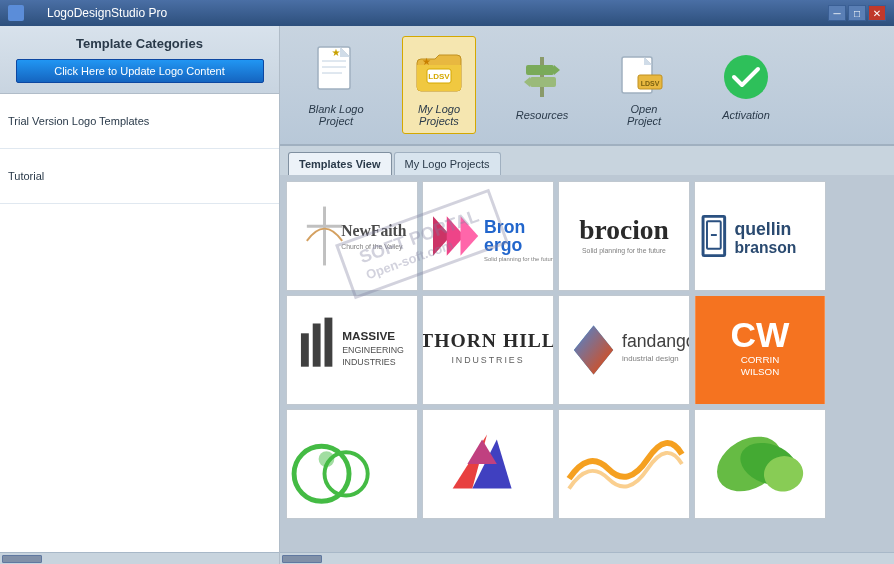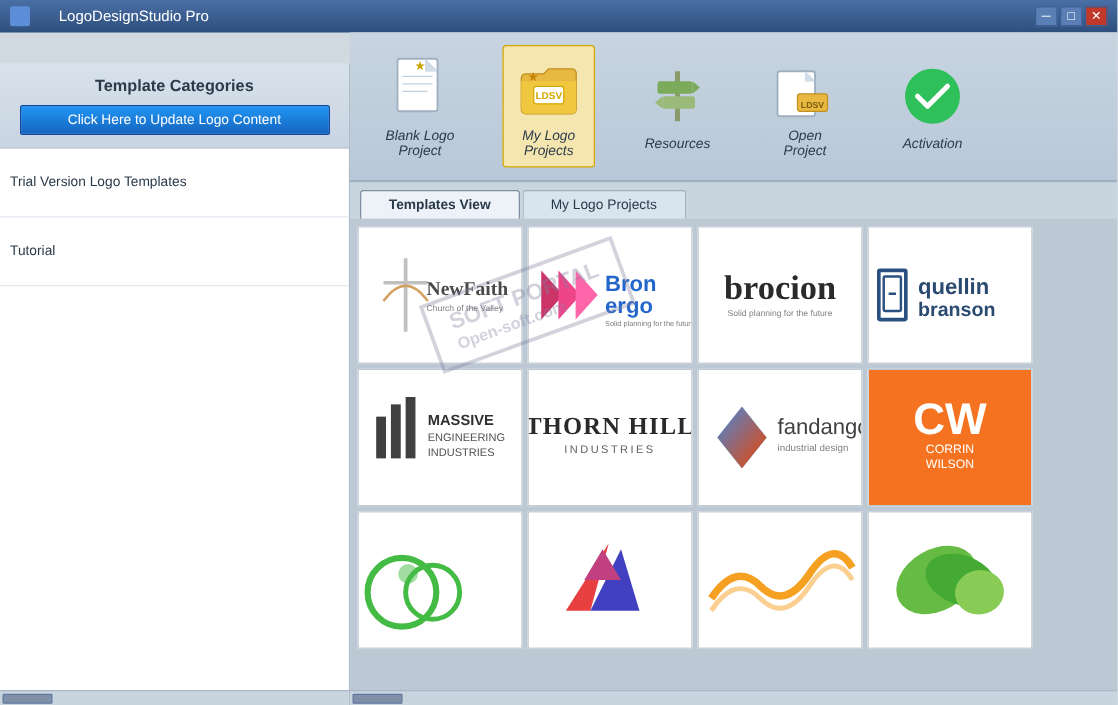"Template Categories" .sidebar { margin-top: 25px -> none }
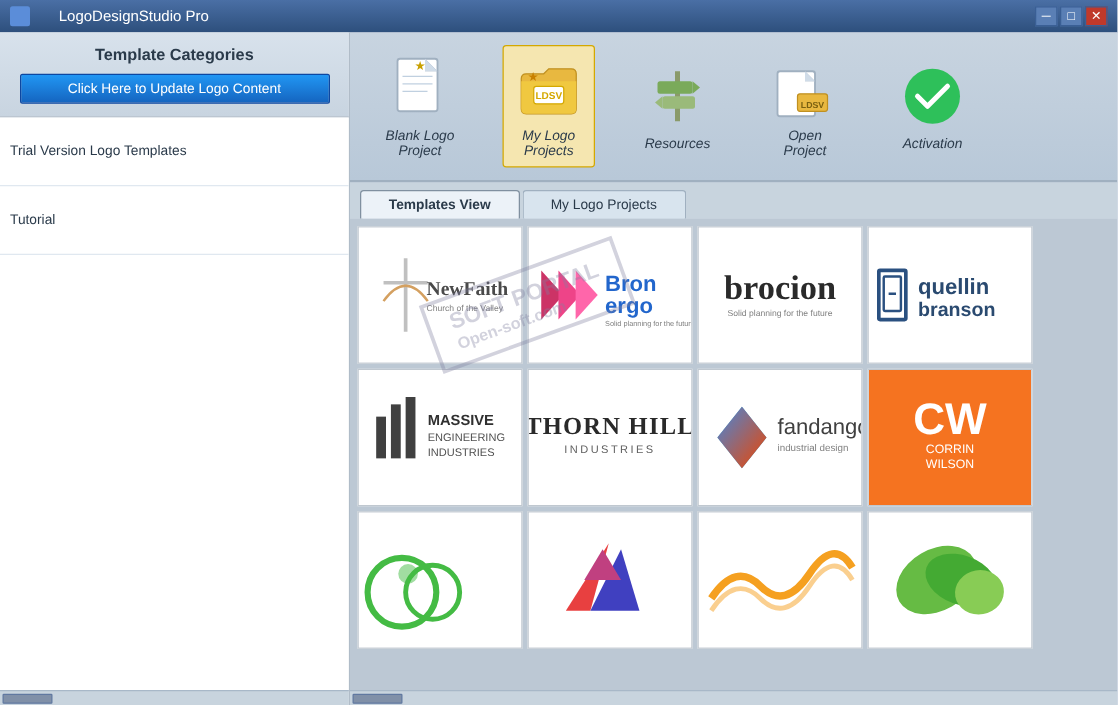"Templates View" .tab { padding: 5px 22px -> 5px 10px }
